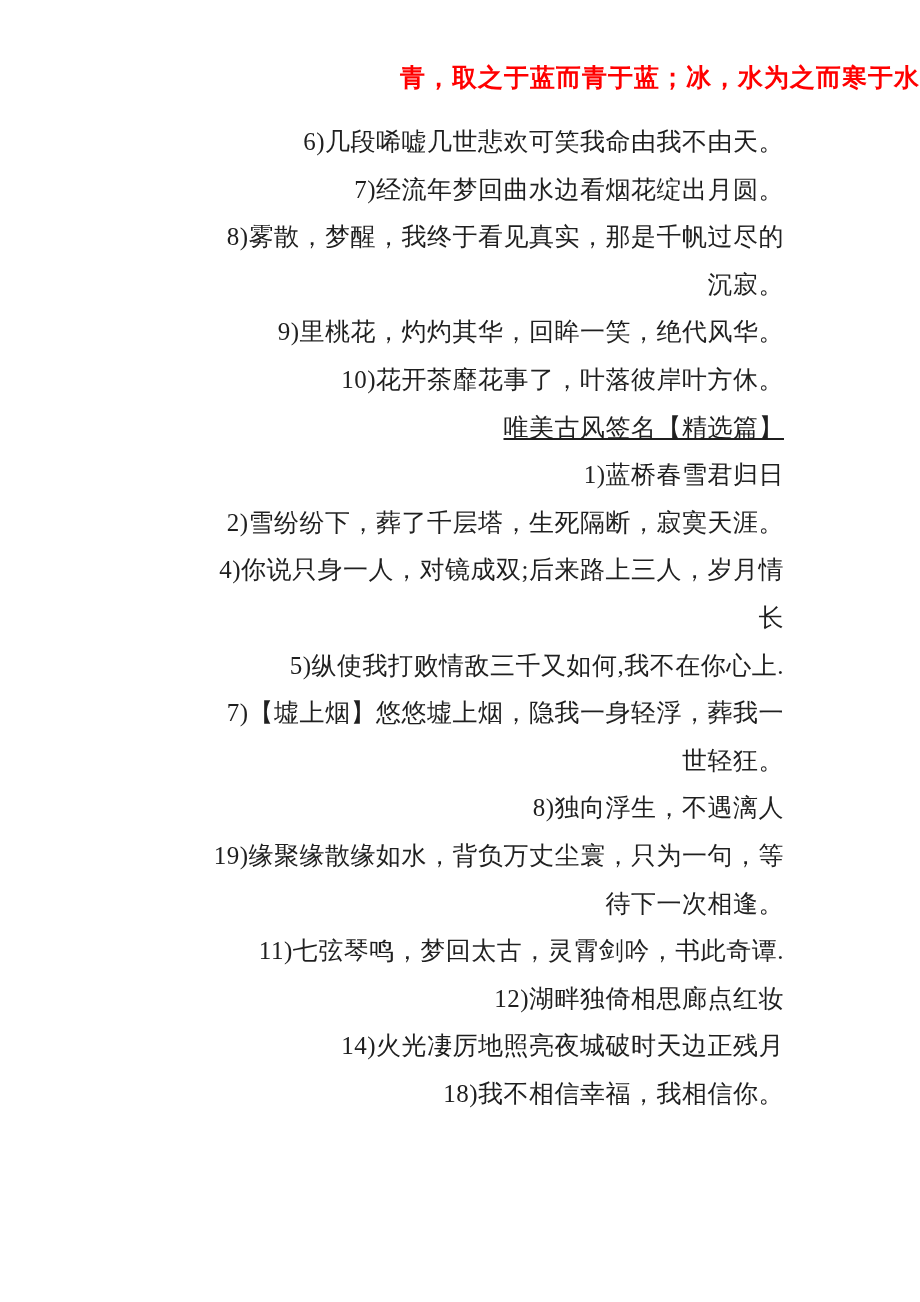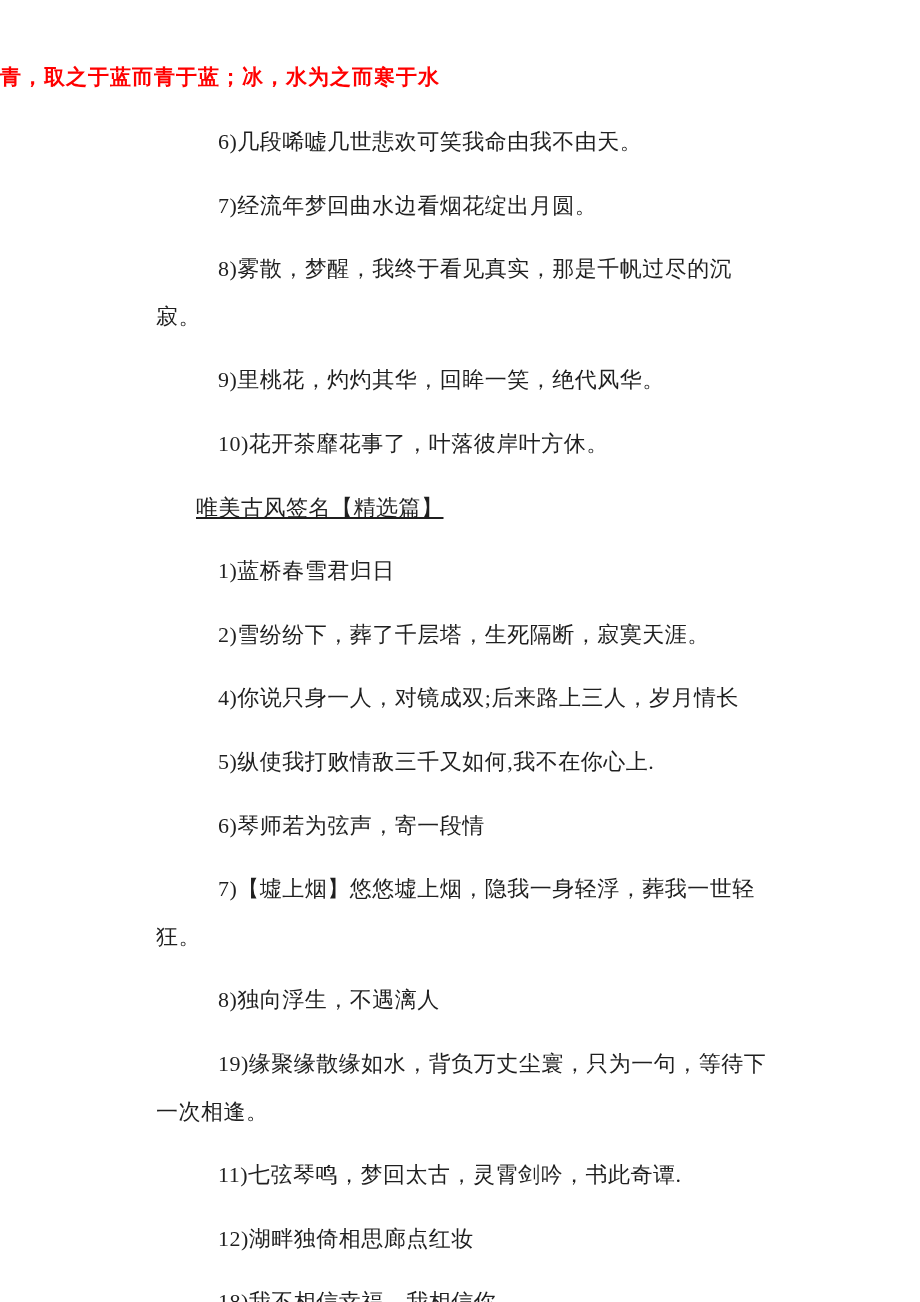"青，取之于蓝而青于蓝；冰，水为之而寒于水" .page-title { font-size: 21px -> 25px; text-align: left -> right }
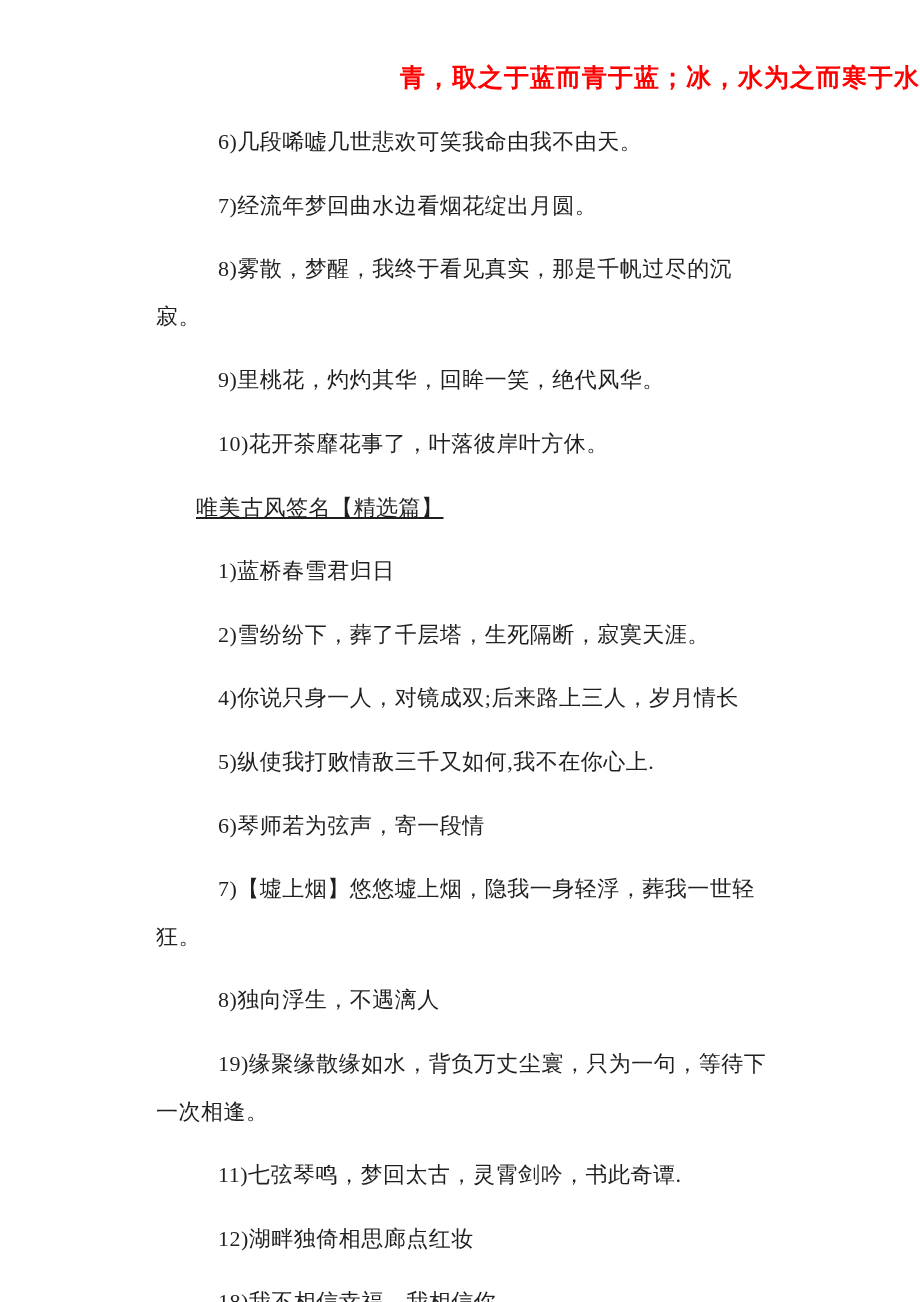"6)几段唏嘘几世悲欢可笑我命由我不由天。" .doc p.line { font-size: 22px -> 25px; margin: 16px -> 0; text-align: none -> right }
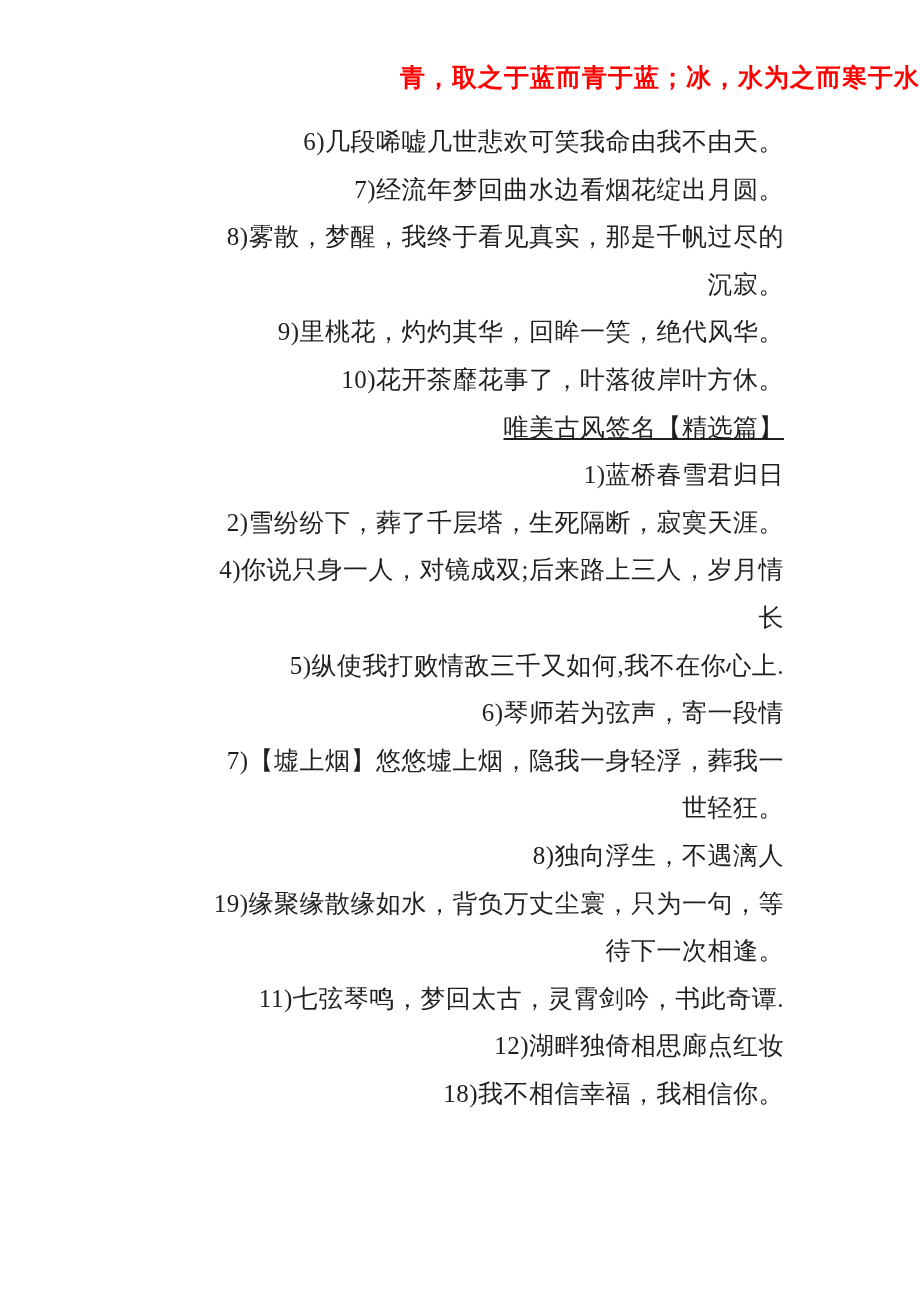"6)琴师若为弦声，寄一段情" p.line { html: <p>6)琴师若为弦声，寄一段情</p> -> none }
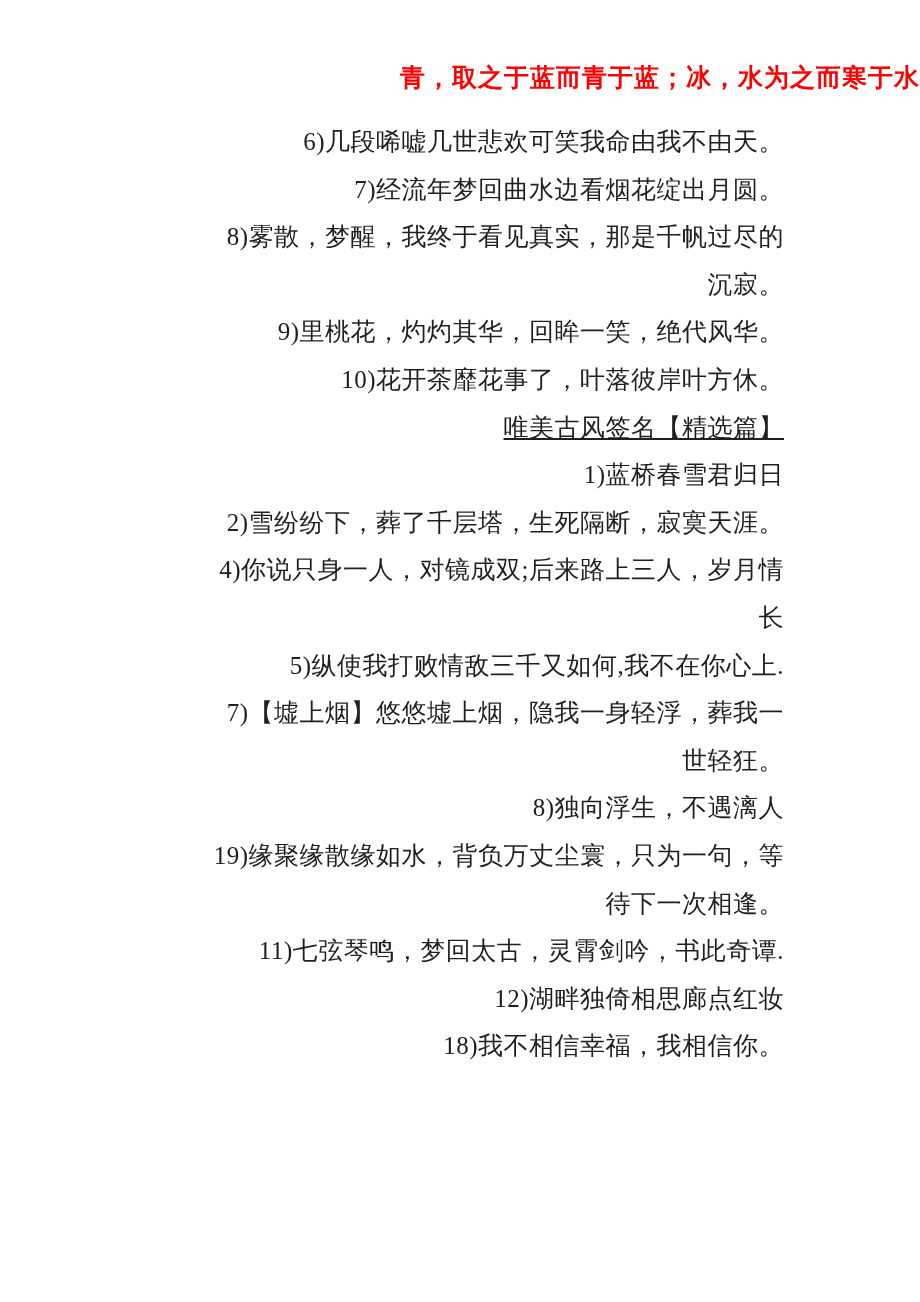"14)火光凄厉地照亮夜城破时天边正残月" p.line { html: none -> <p>14)火光凄厉地照亮夜城破时天边正残月</p> }
